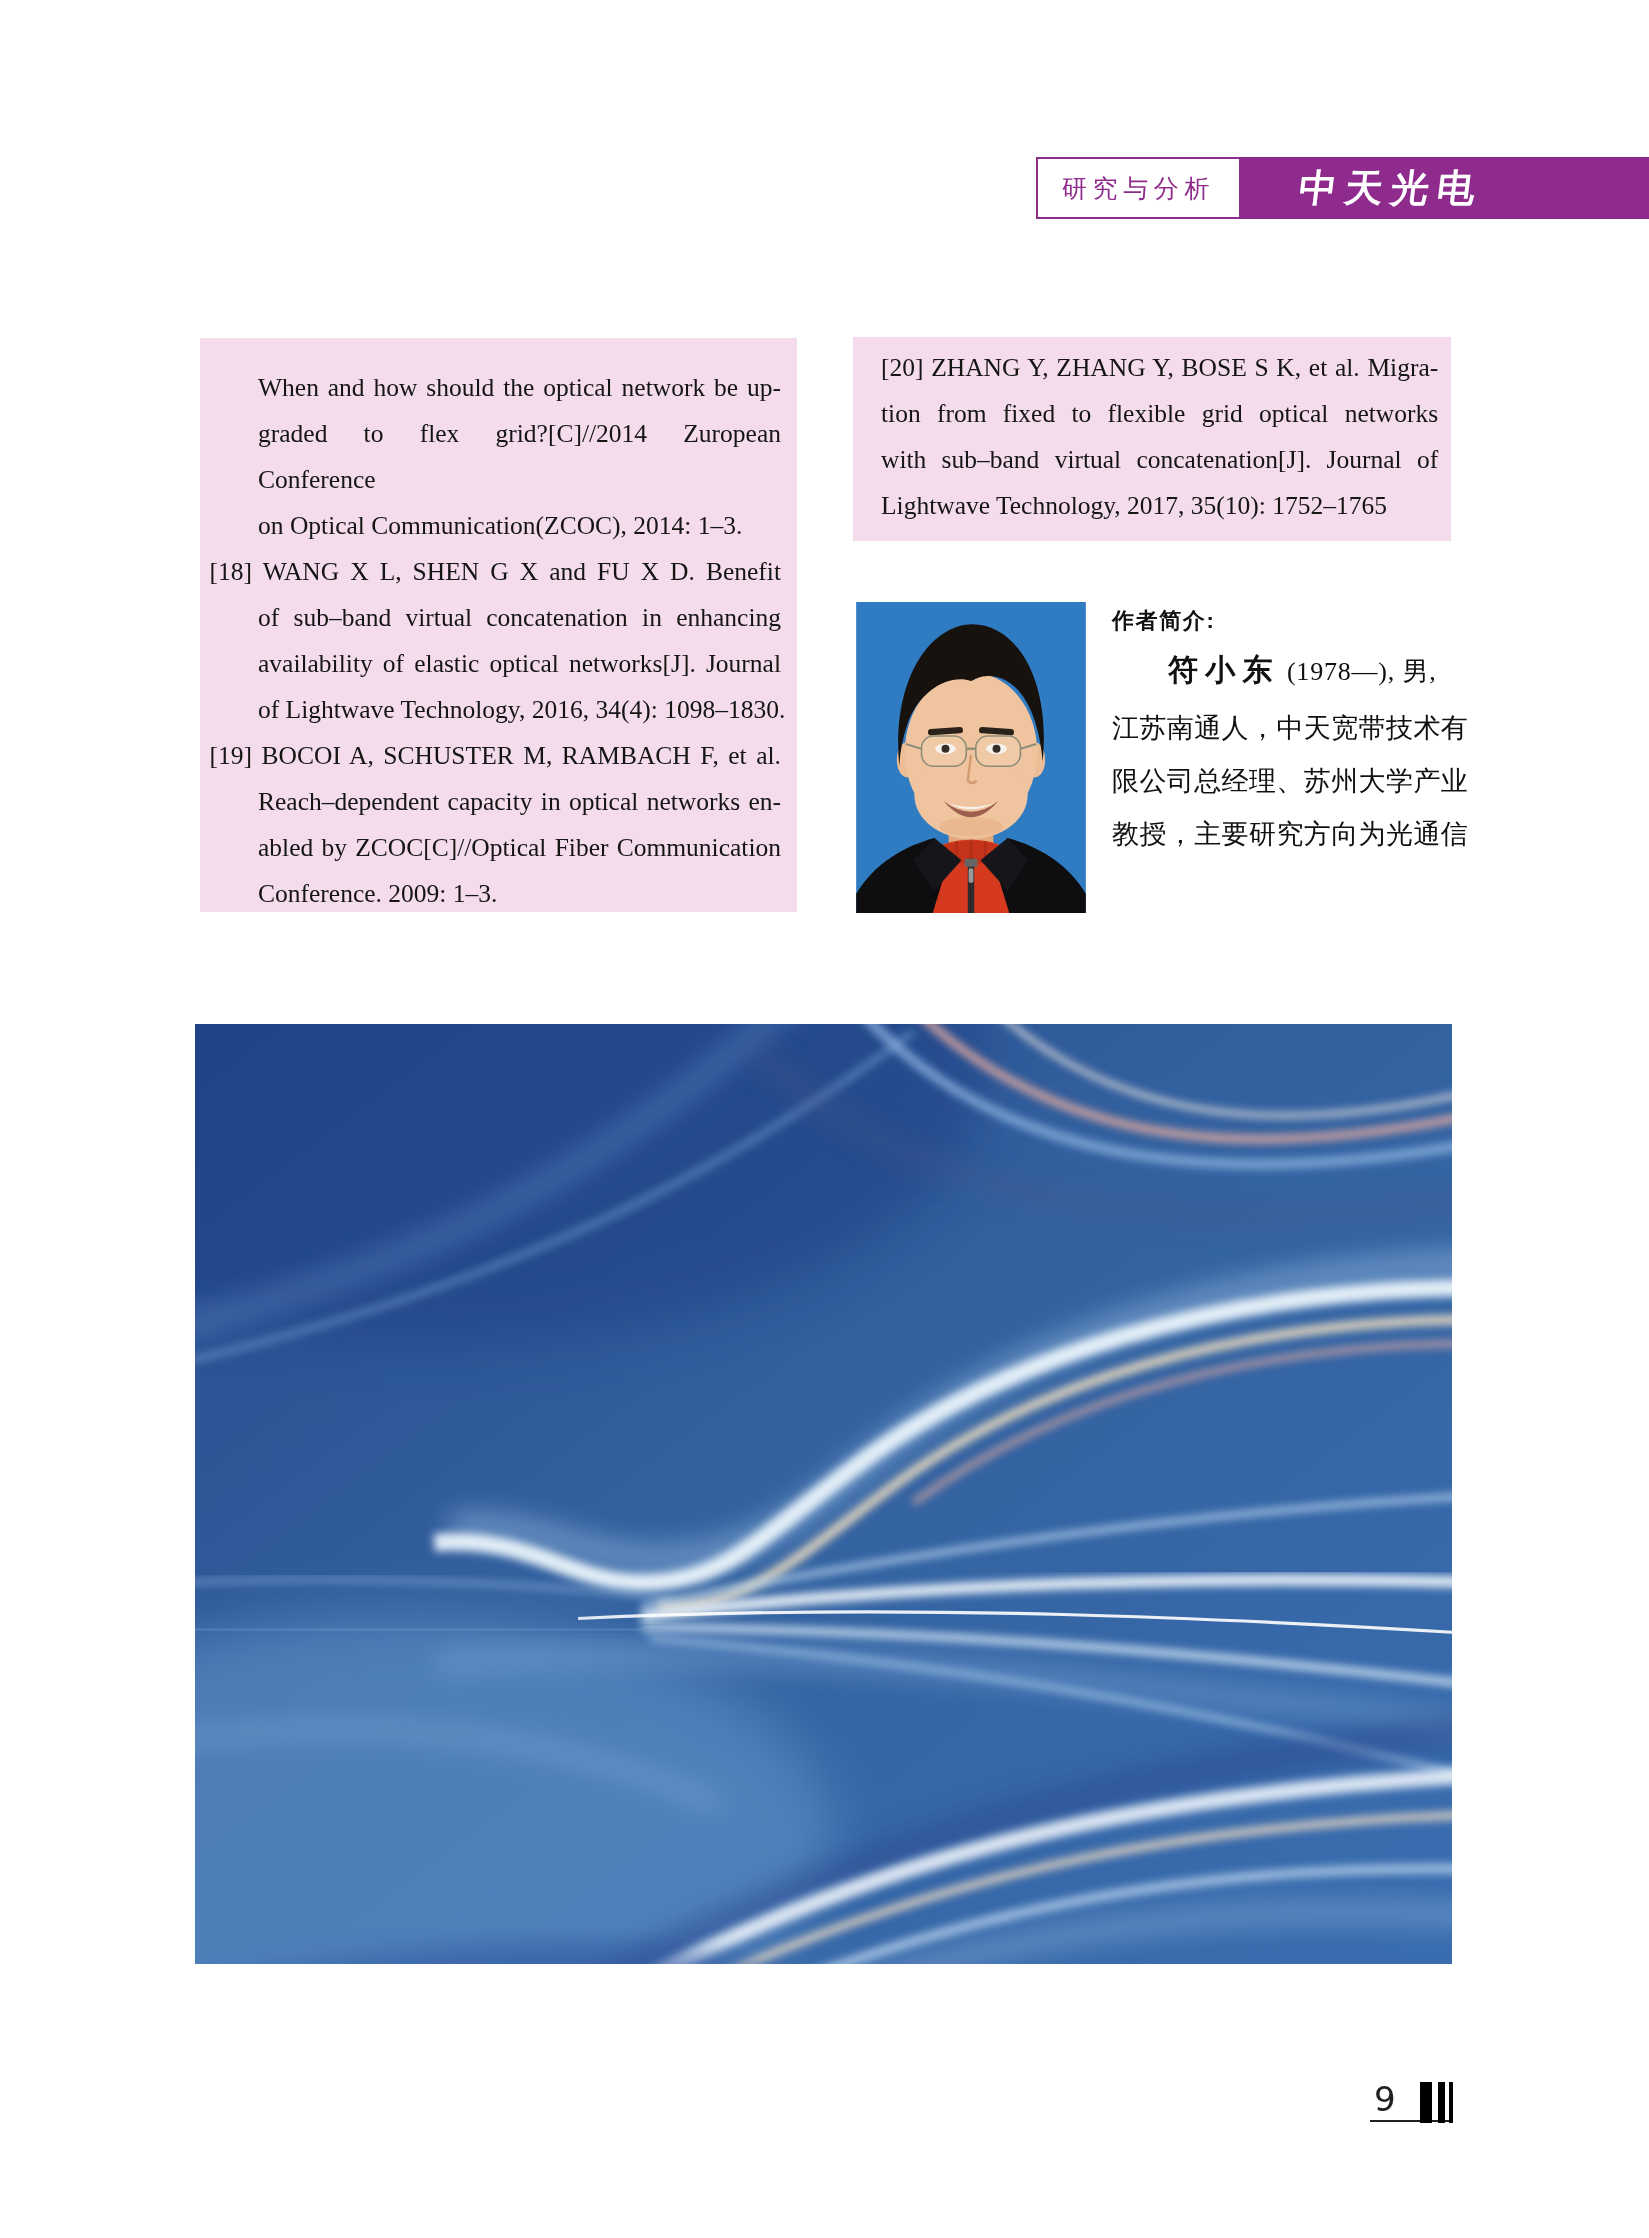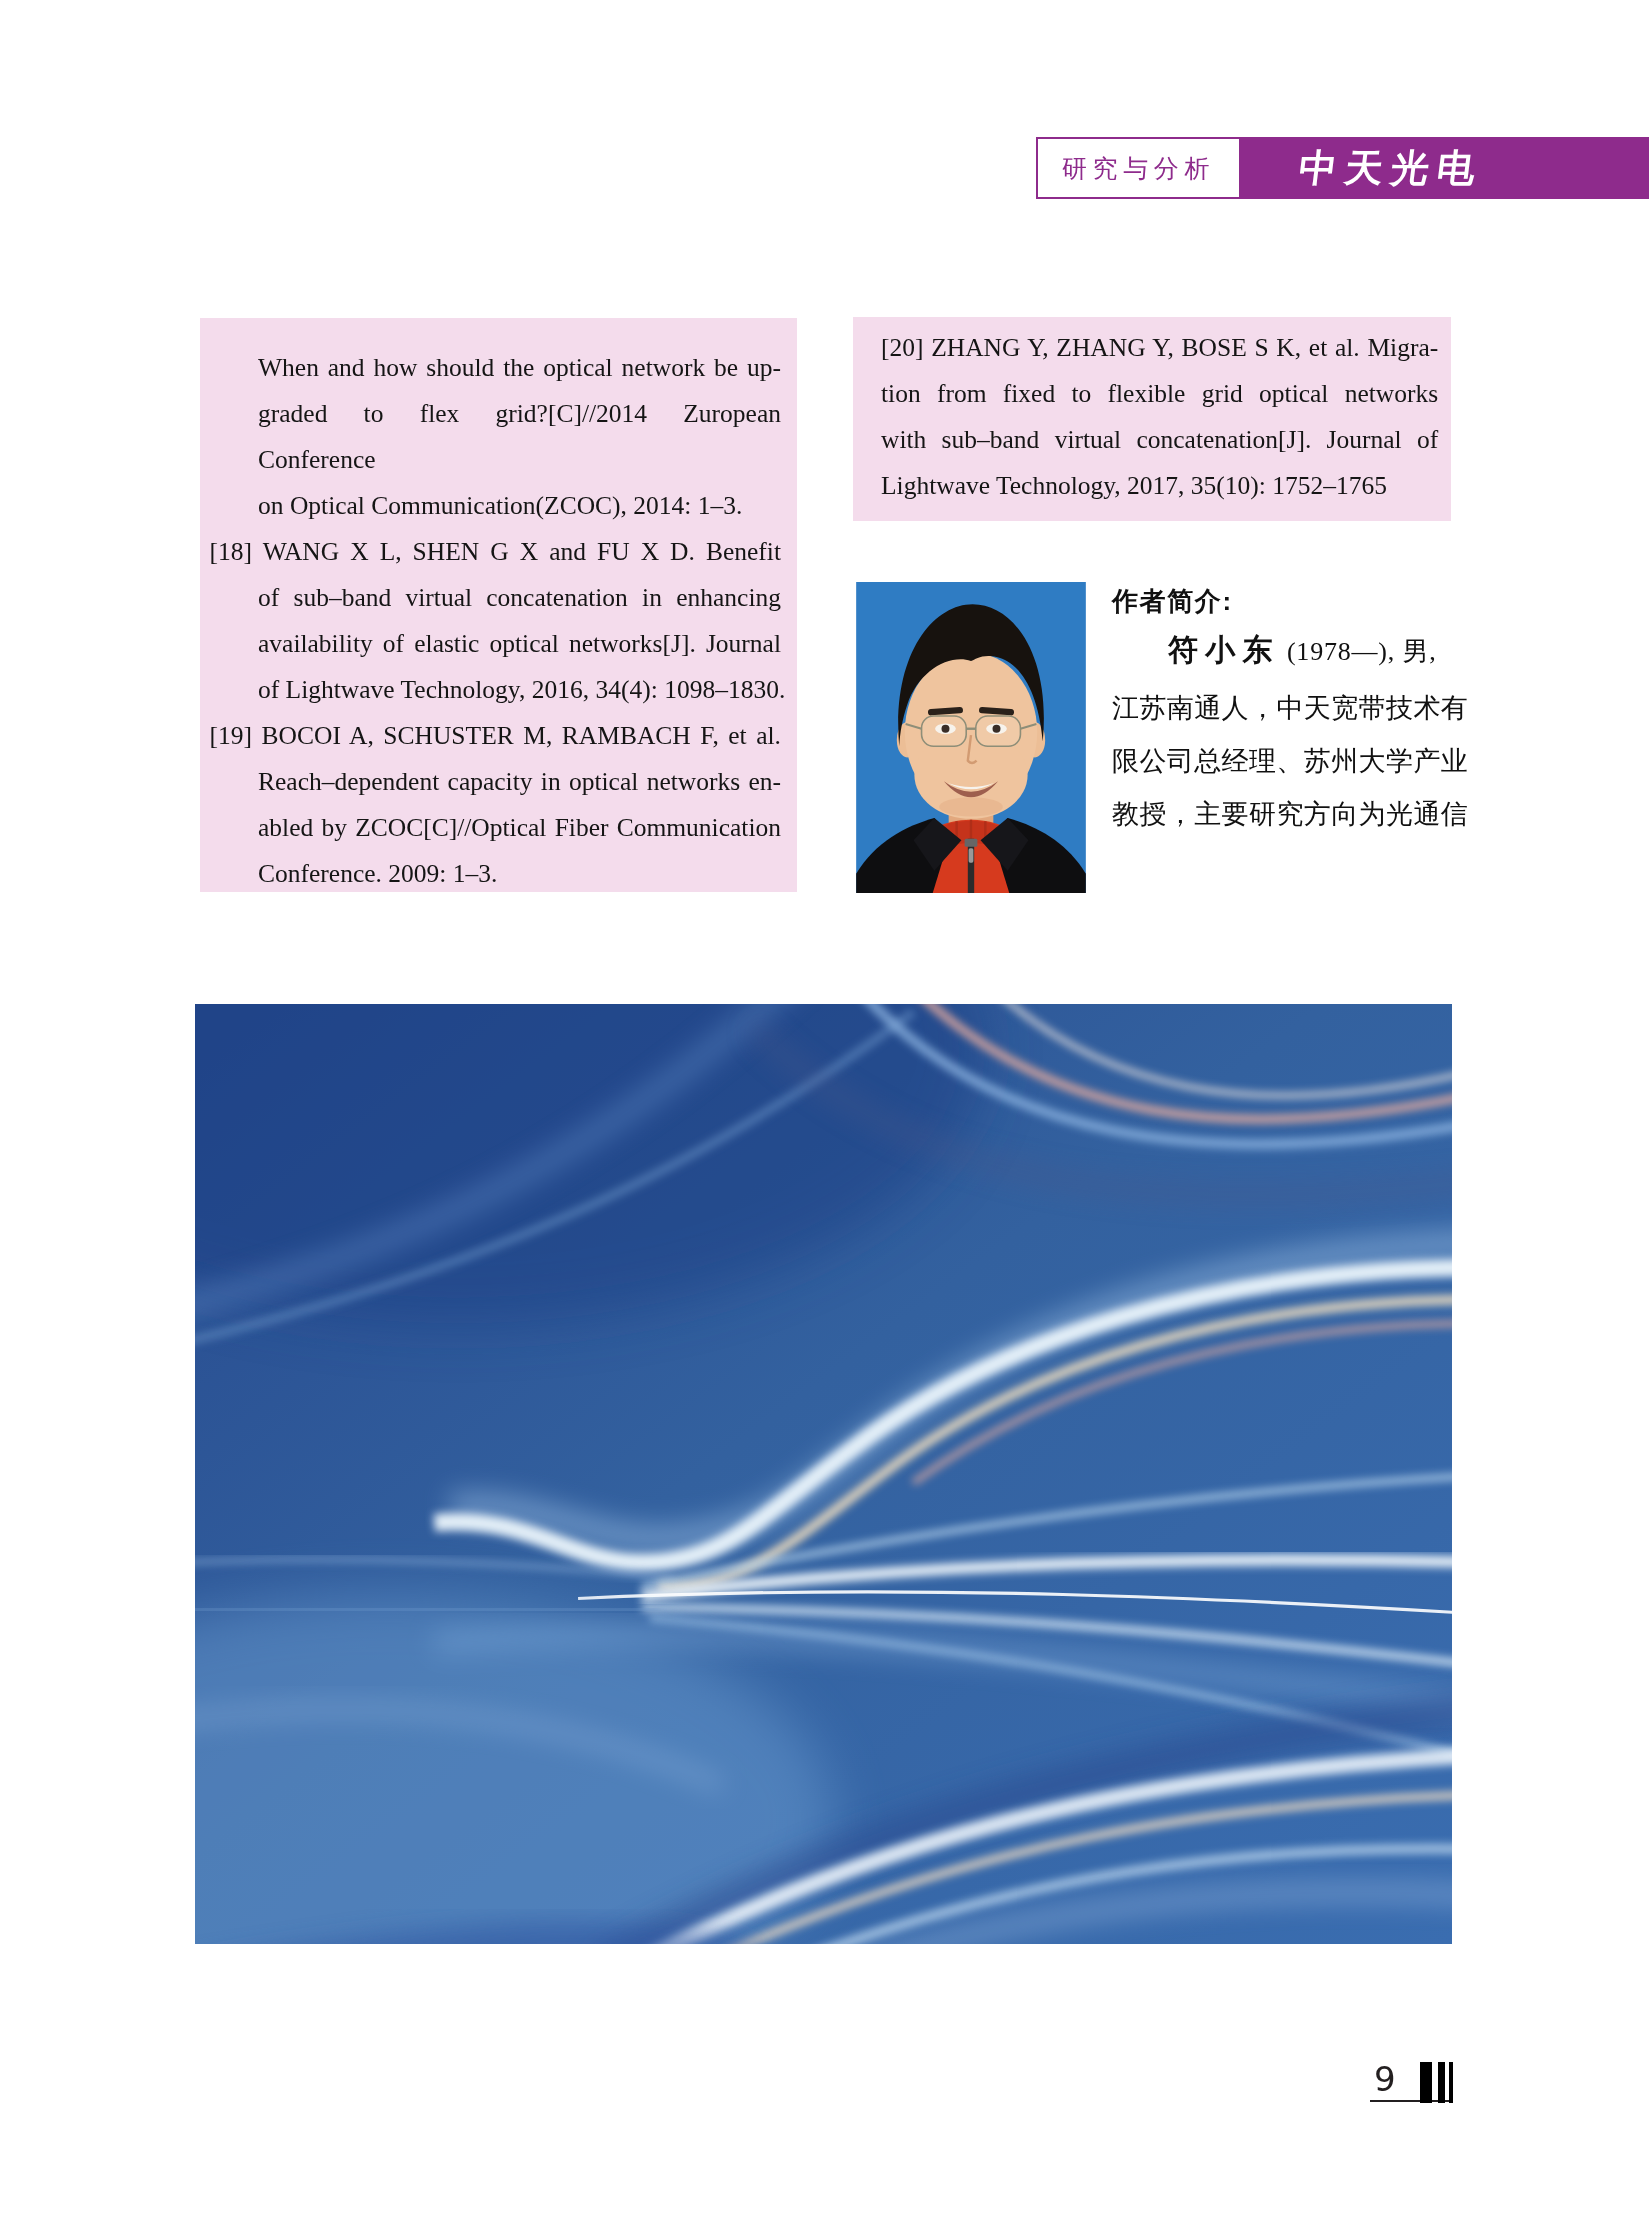"研究与分析" .page { margin-top: none -> 20px }
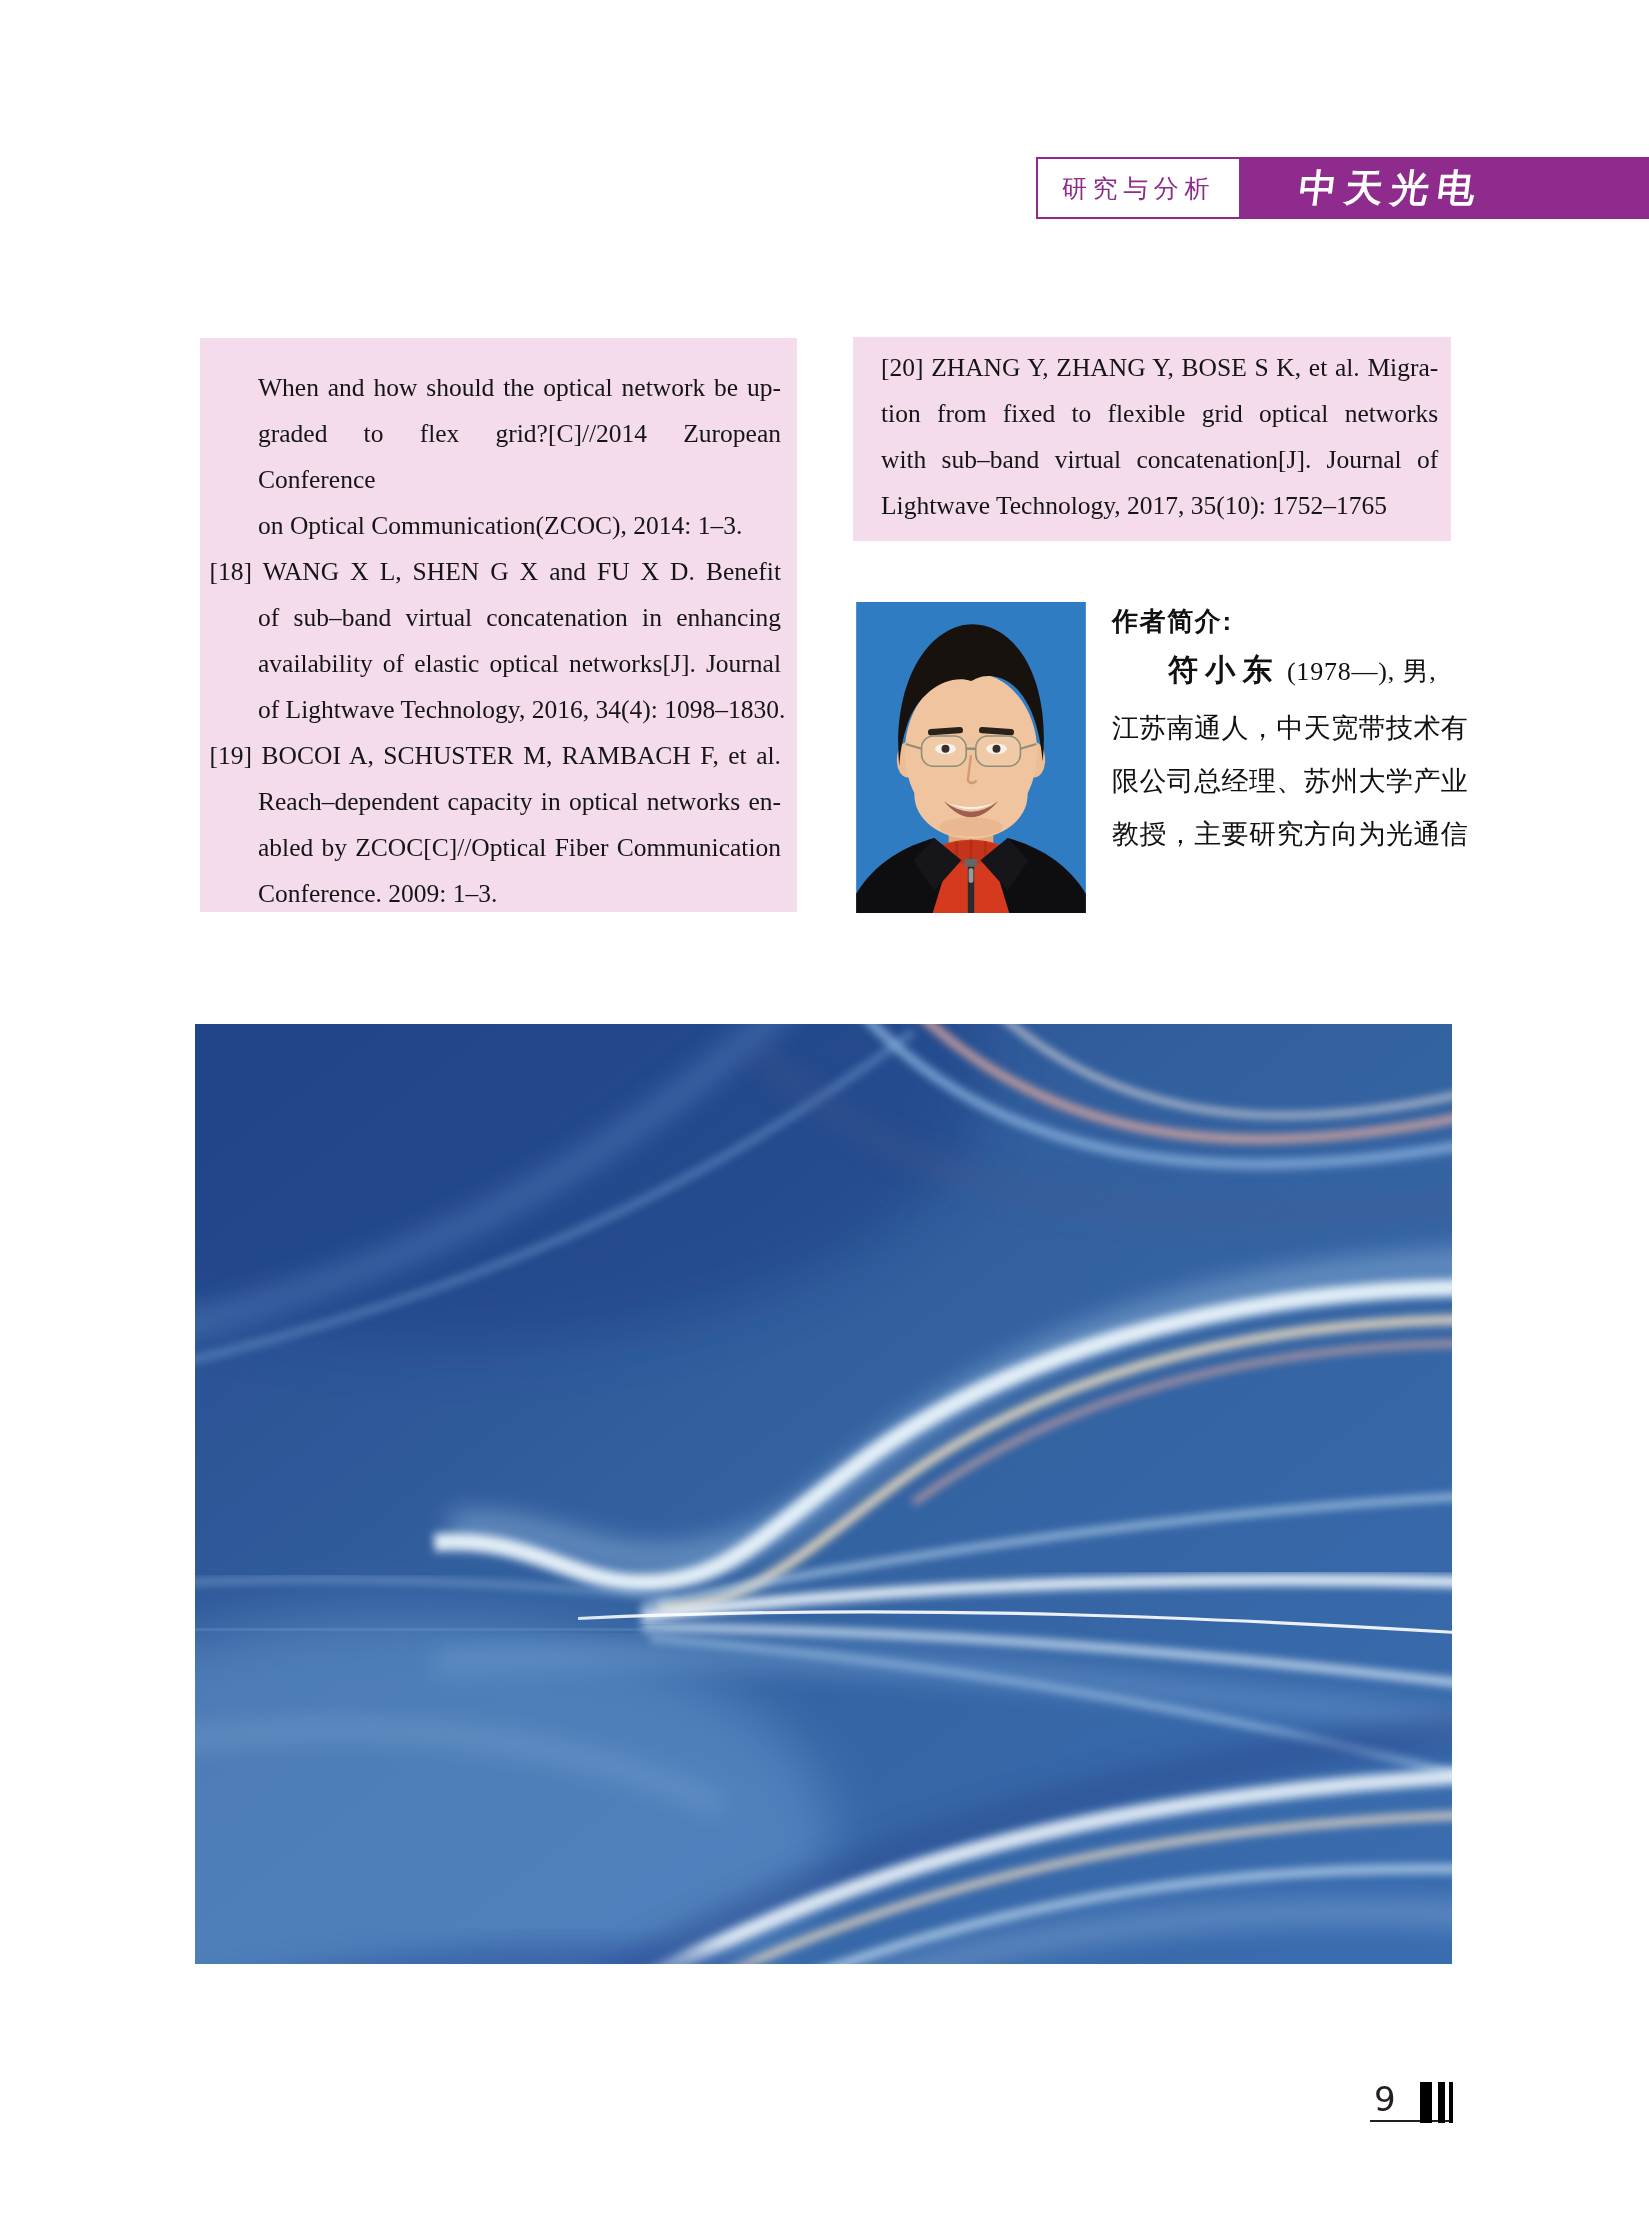"作者简介:" .bio-heading { font-size: 26px -> 22px }
